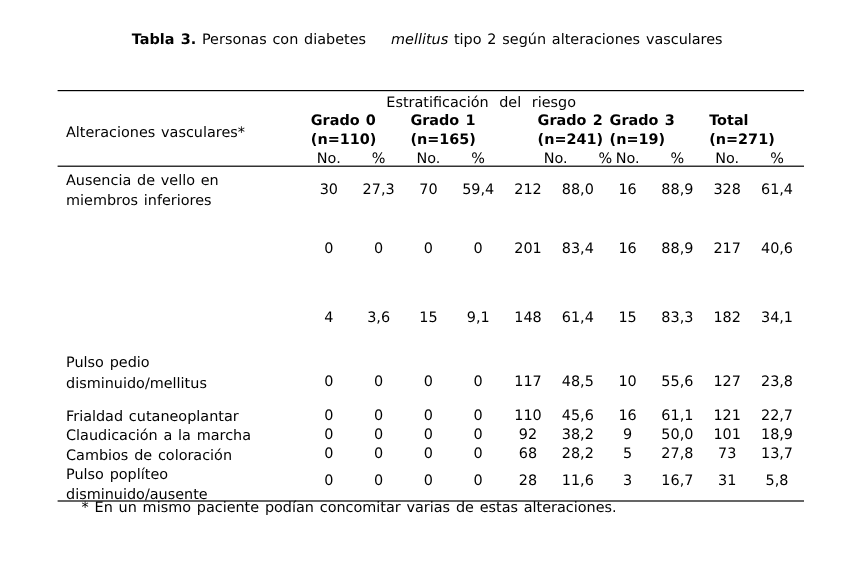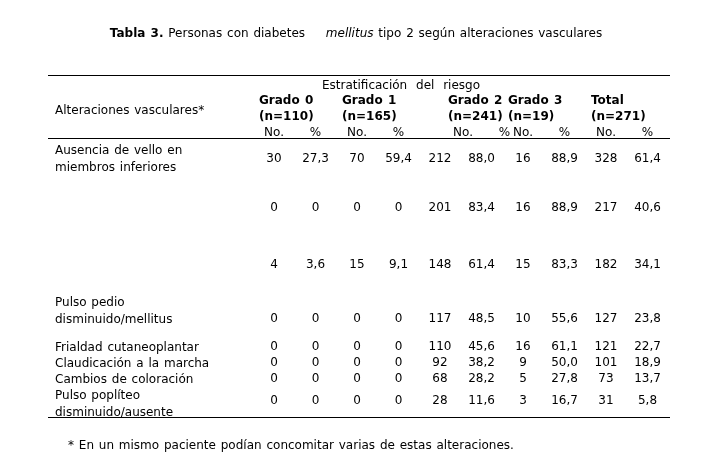"* En un mismo paciente" .footnote { top: 438px -> 416px }
